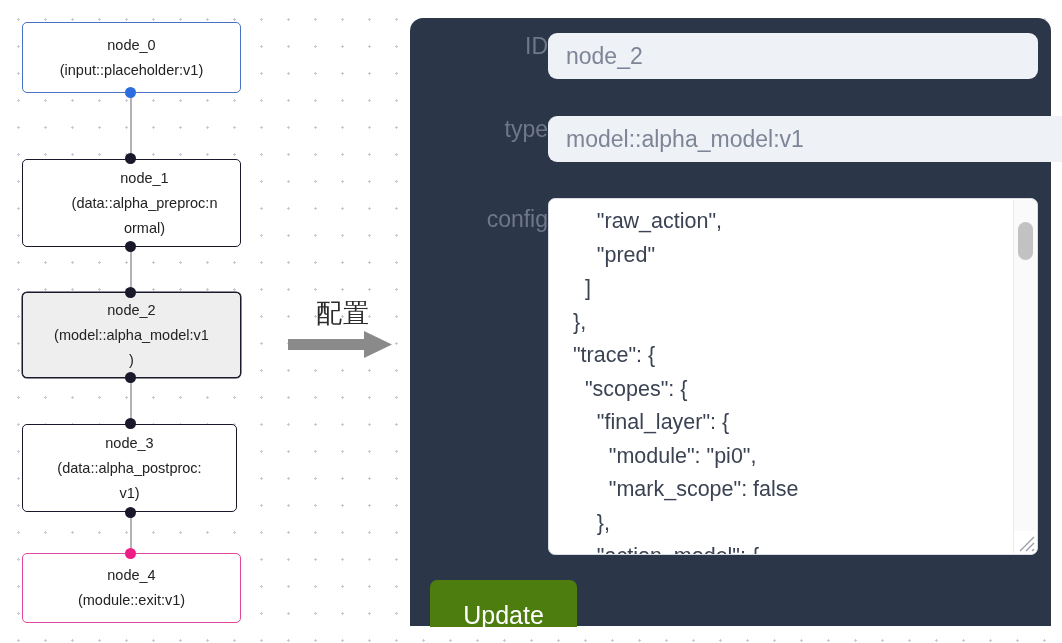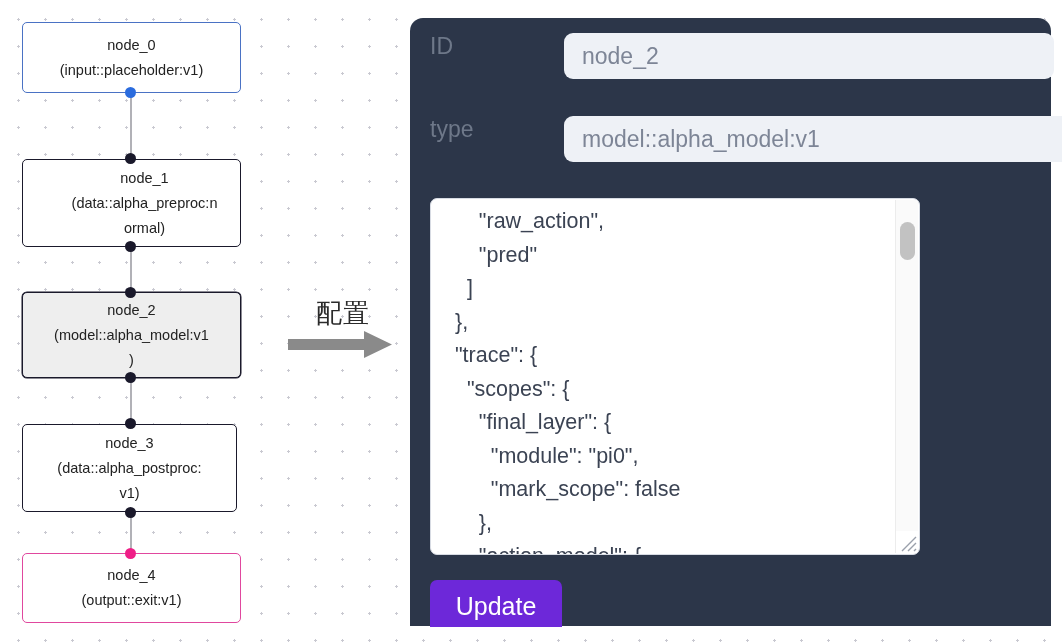"ID" .flabel { padding-right: 16px -> 0px; text-align: none -> right }
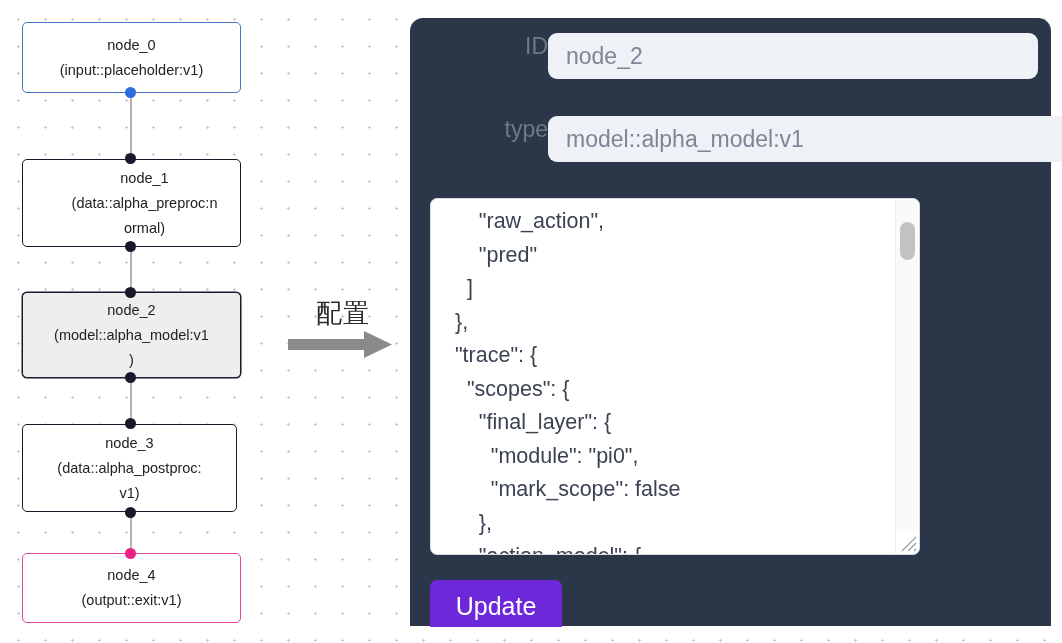"config" div.flabel { html: none -> <div>config</div> }
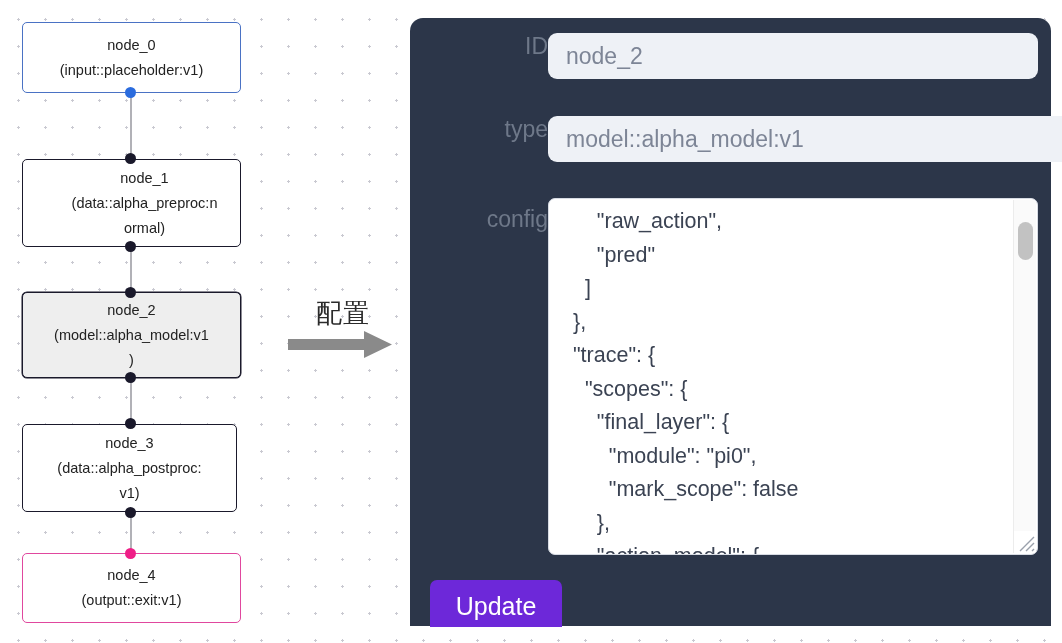"node_4" span.lbl { text: output::exit:v1 -> module::exit:v1 }
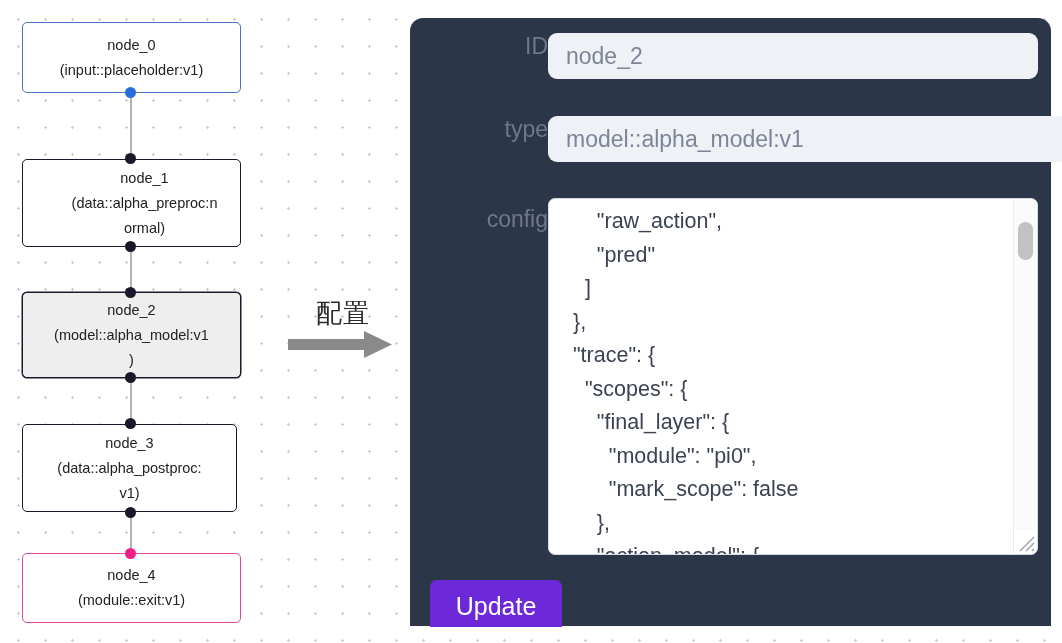"Update" #update-btn { background: #6d28d9 -> #4d7c0f; padding: 3px -> 12px; width: 132px -> 147px }
